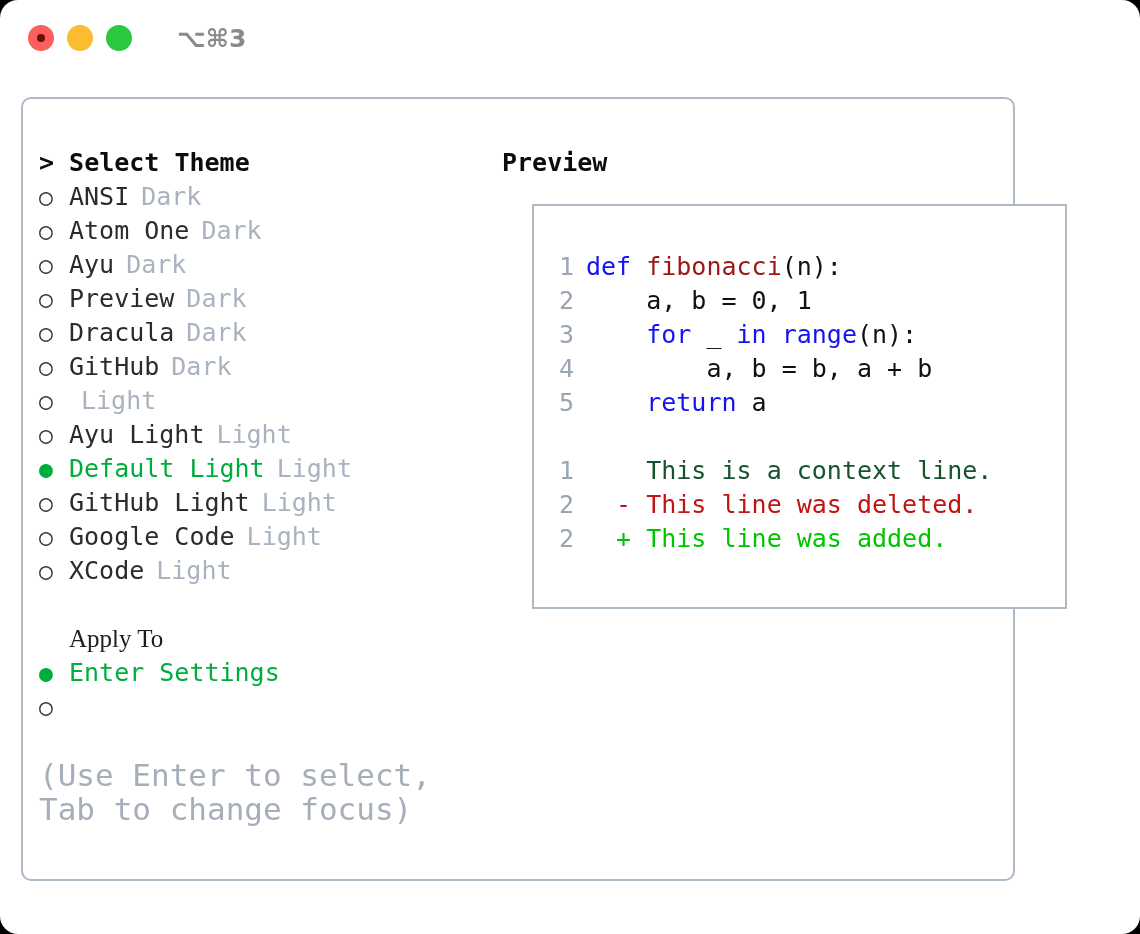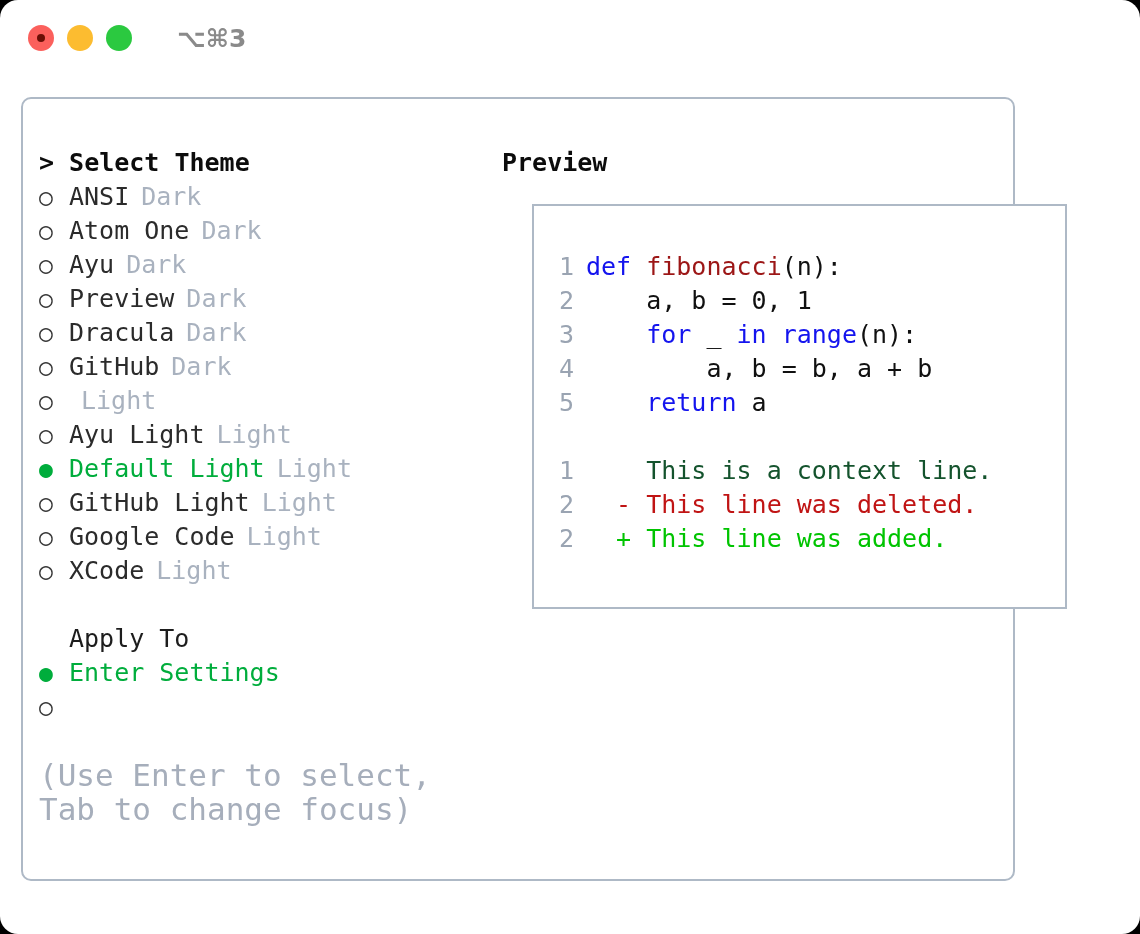"Apply To" .plain-label { font-family: none -> Liberation Serif, serif }
